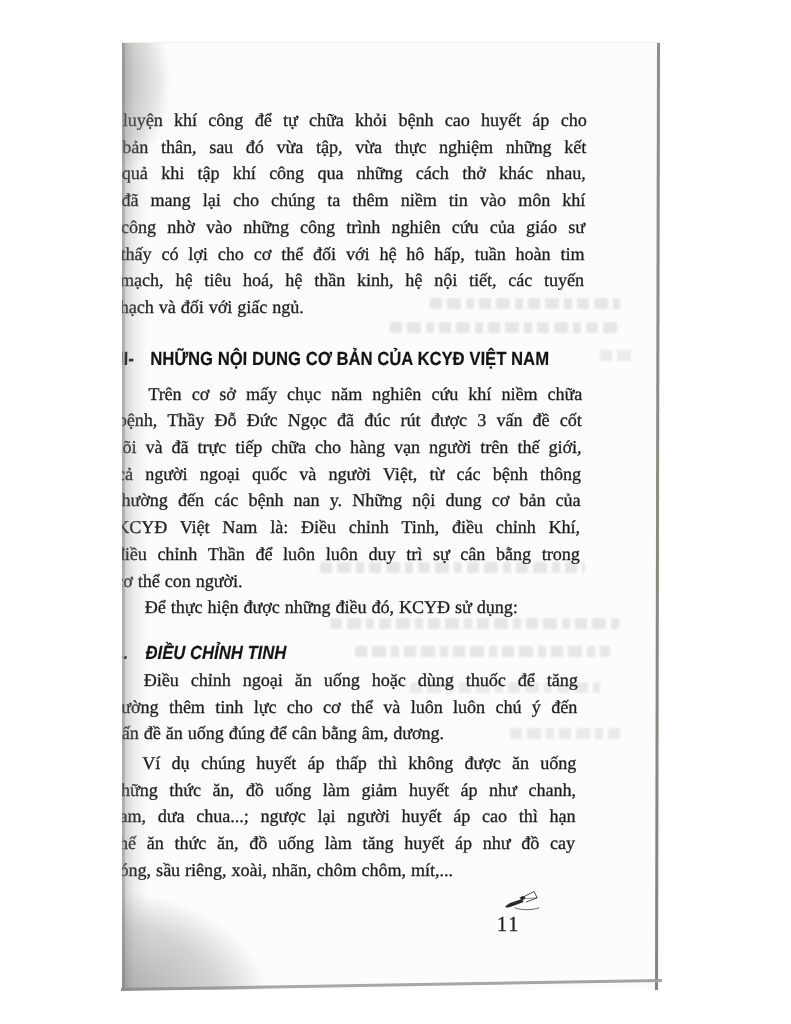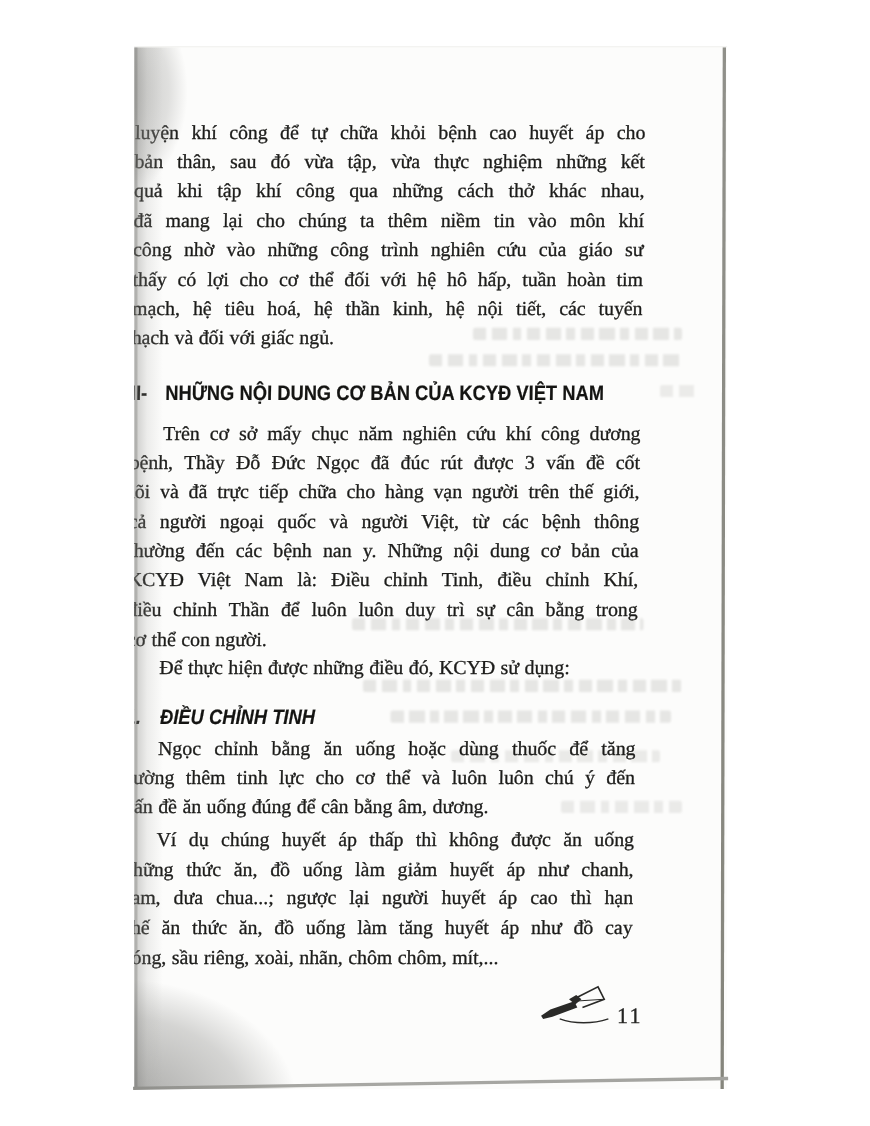"Trên cơ sở mấy chục" div.line { text: công dương -> niềm chữa }
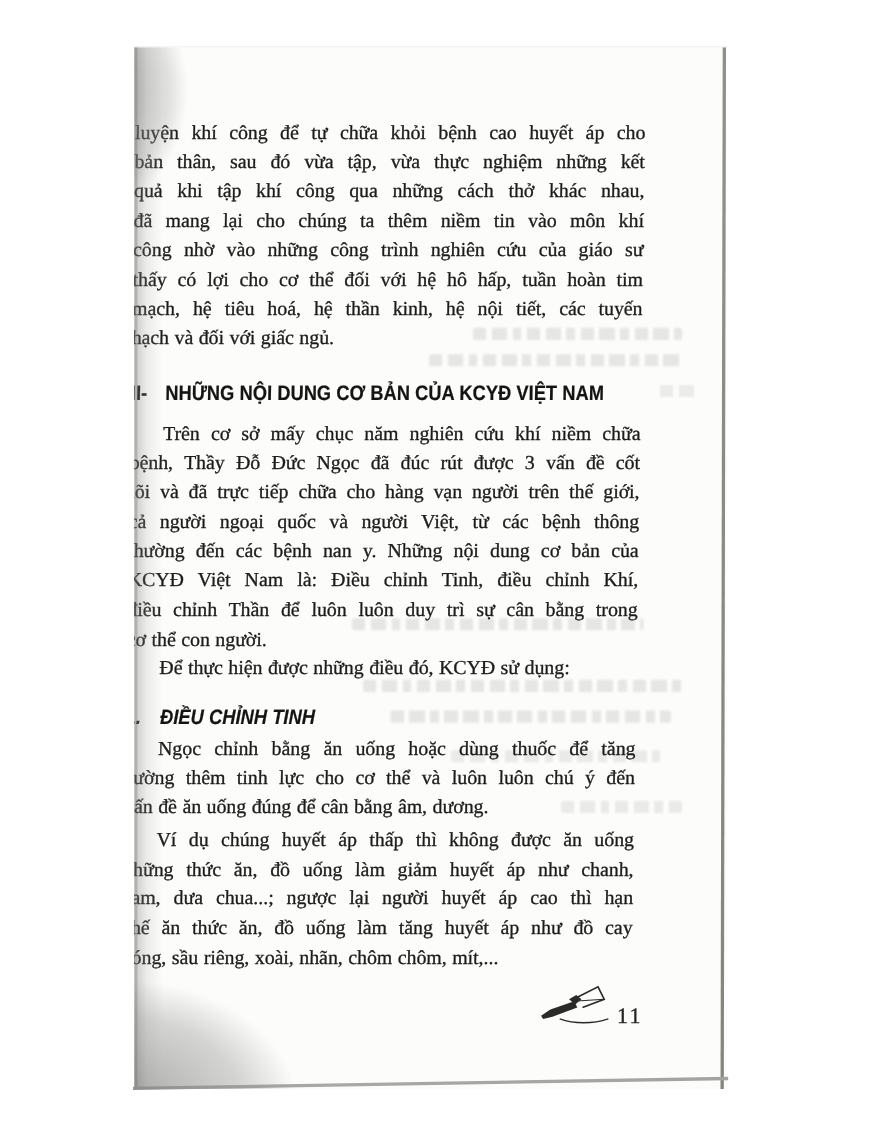"Ngọc chỉnh bằng ăn uống" div.line { text: Ngọc chỉnh bằng -> Điều chỉnh ngoại }
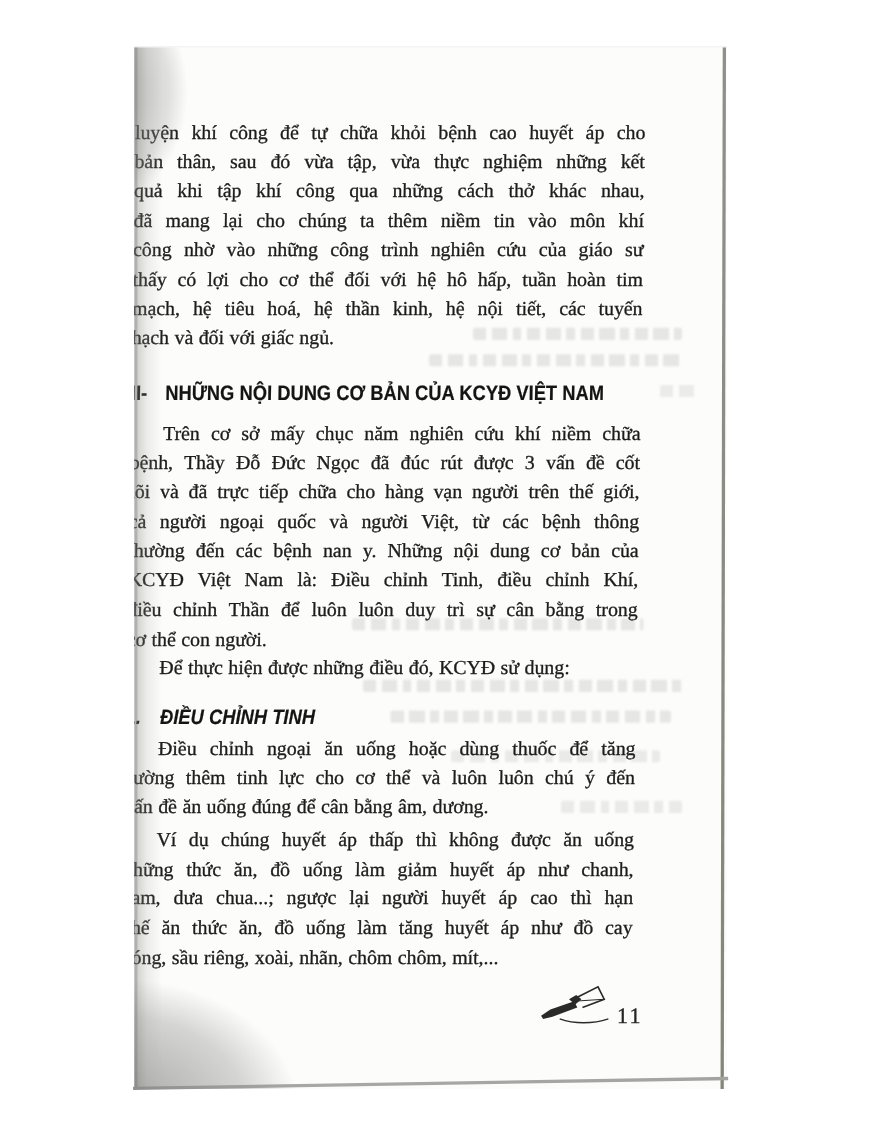"11" .footer { align-items: flex-end -> flex-start; flex-direction: none -> column }
